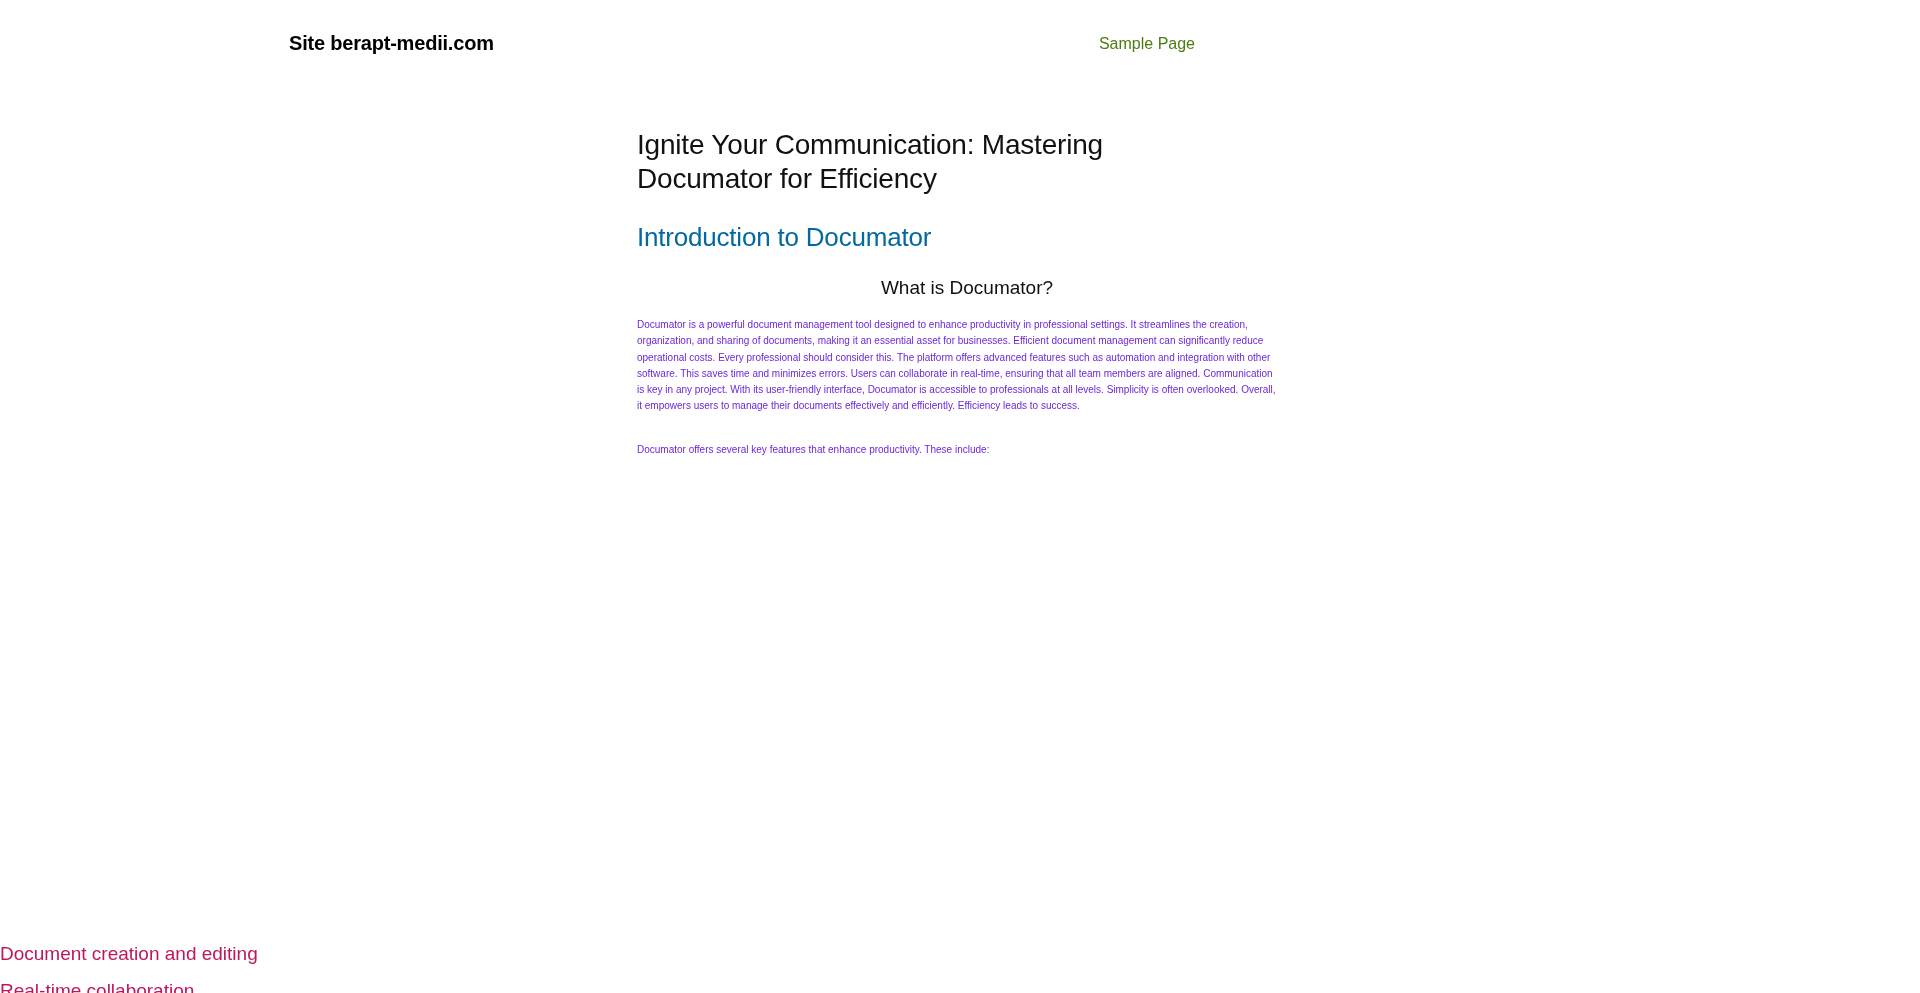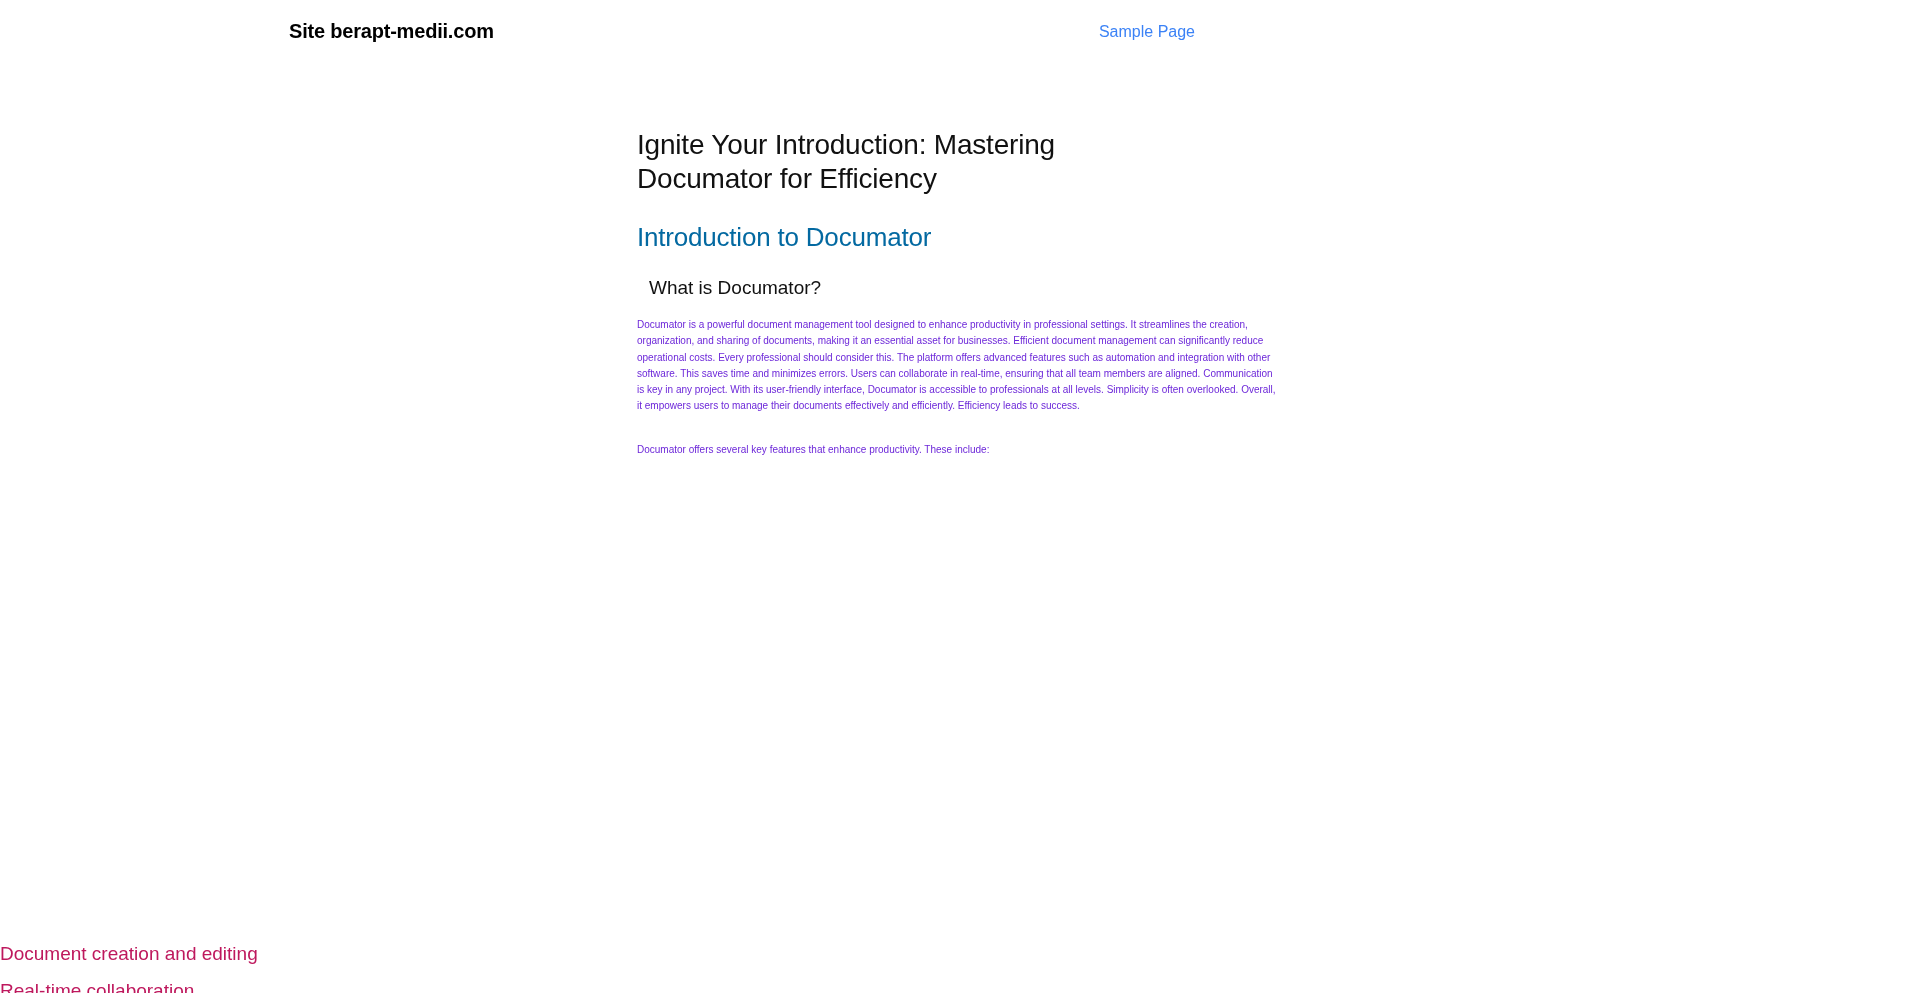"Site berapt-medii.com" .site-header { top: 0 -> 12px }
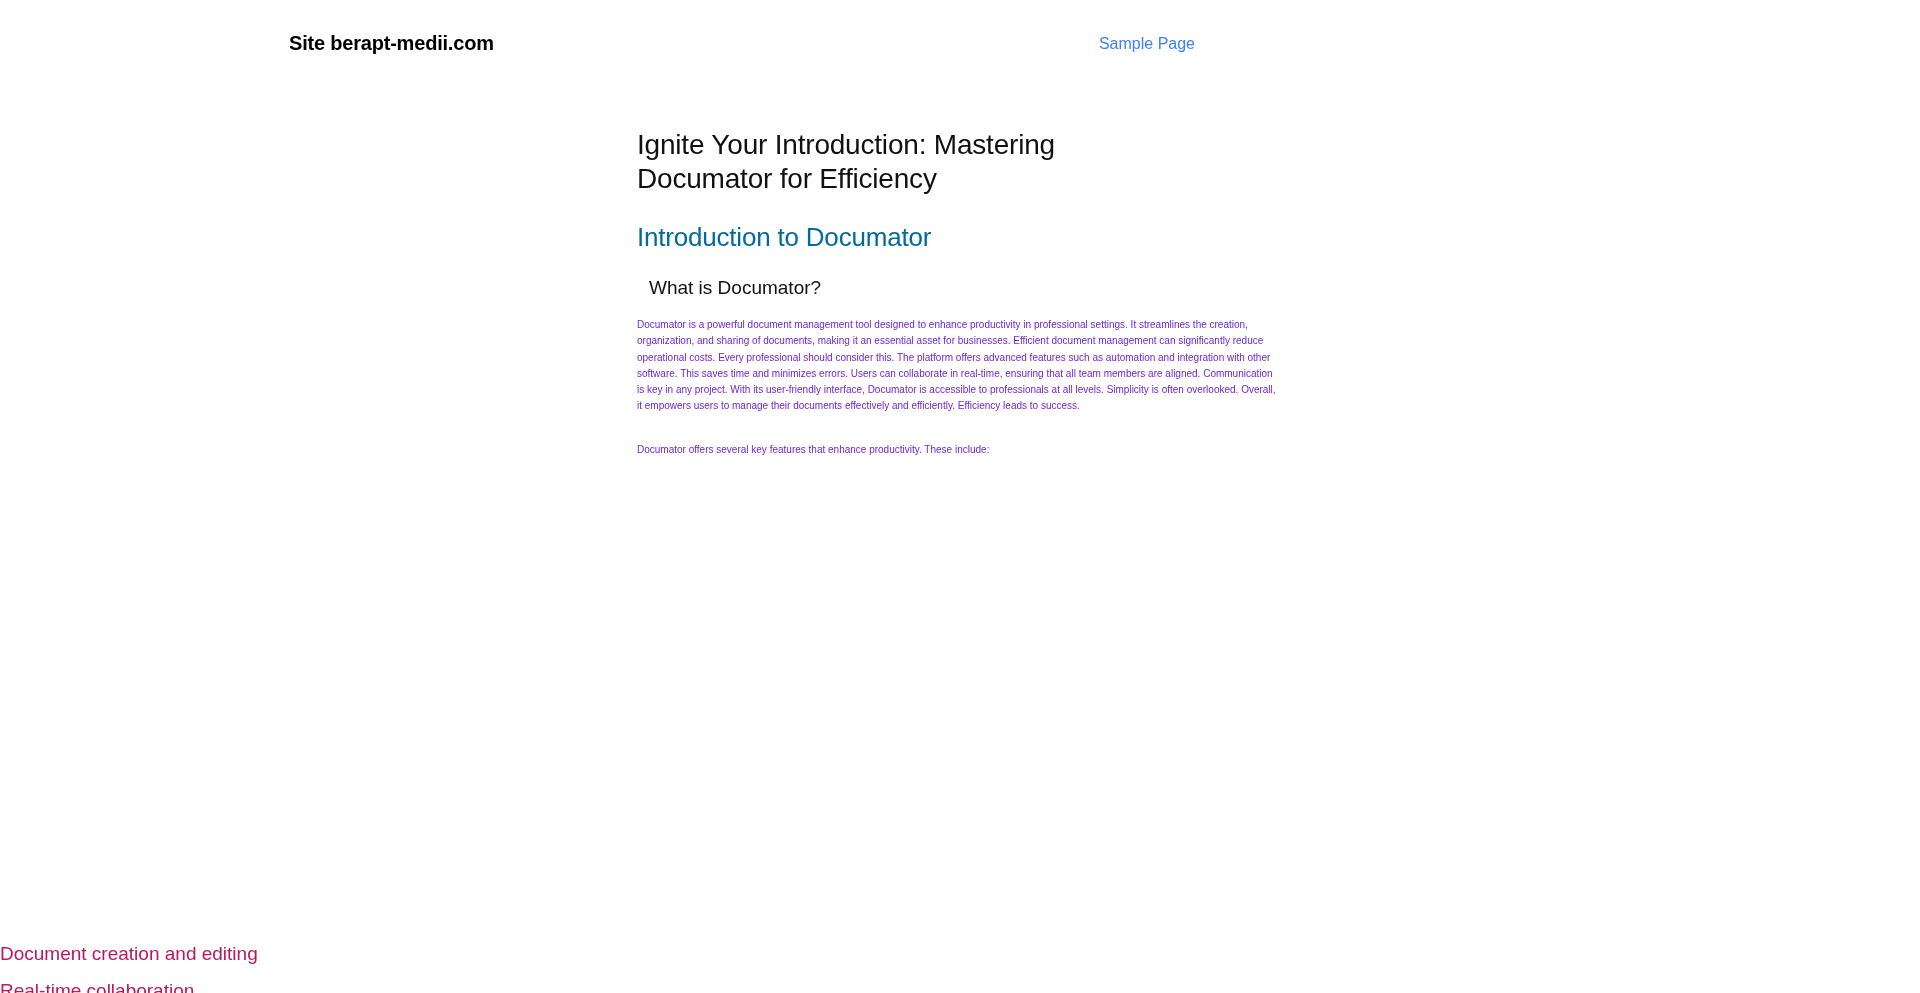"Sample Page" .nav-link { color: #3b82f6 -> #4d7c0f }
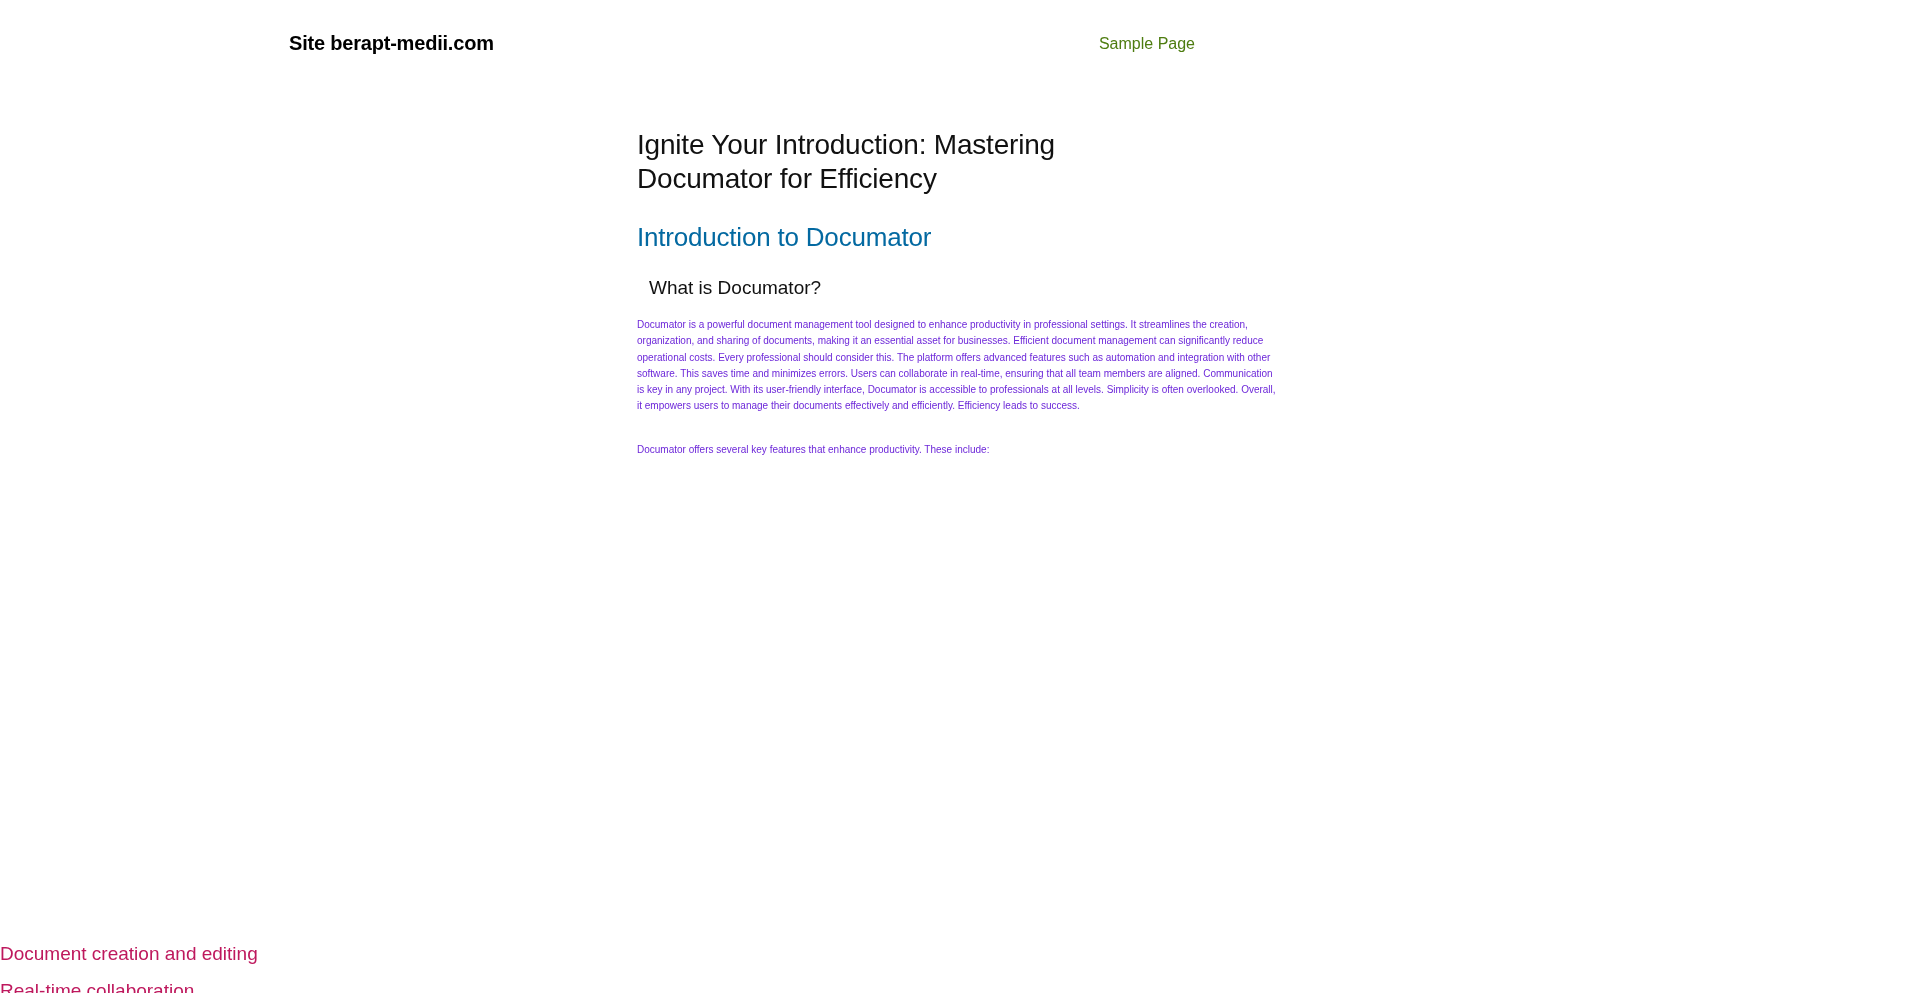"Ignite Your Introduction: Mastering" h2.post-title { text: Introduction -> Communication }
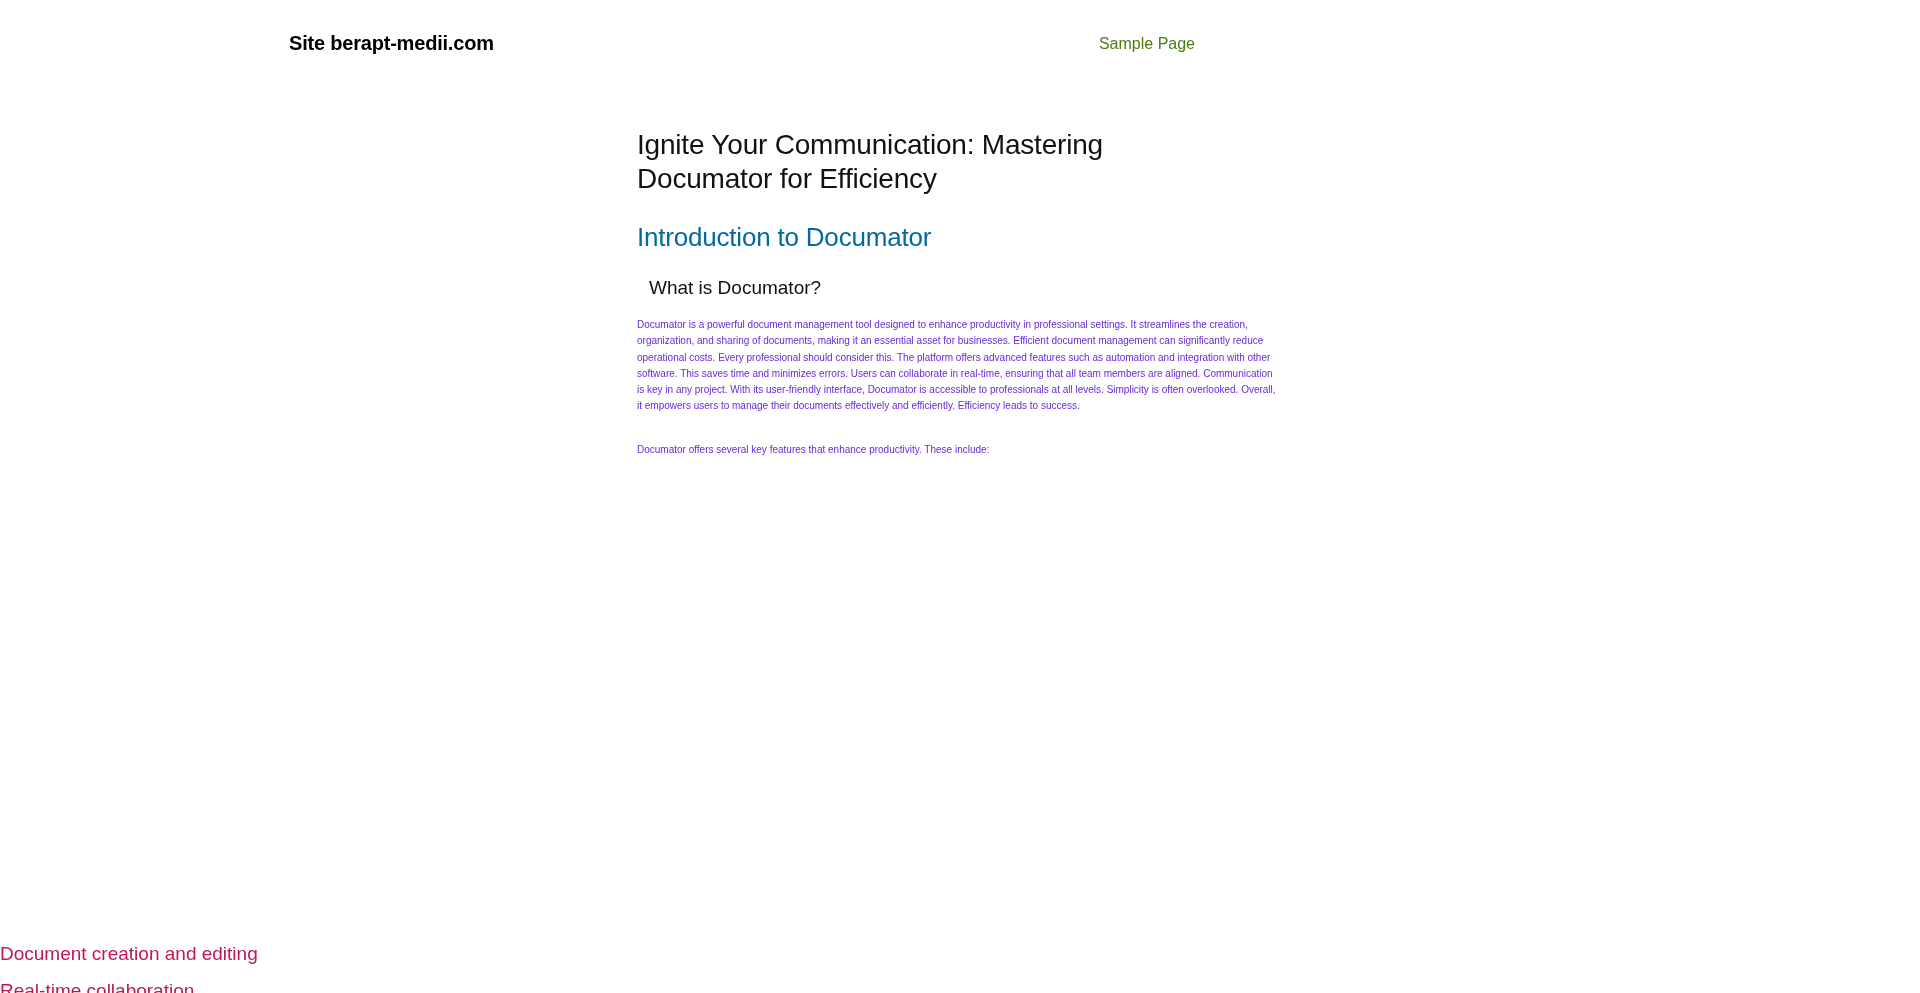"What is Documator?" h3.sub-heading { margin: 0 0 18px 12px -> 0 0 18px 0; text-align: none -> center }
